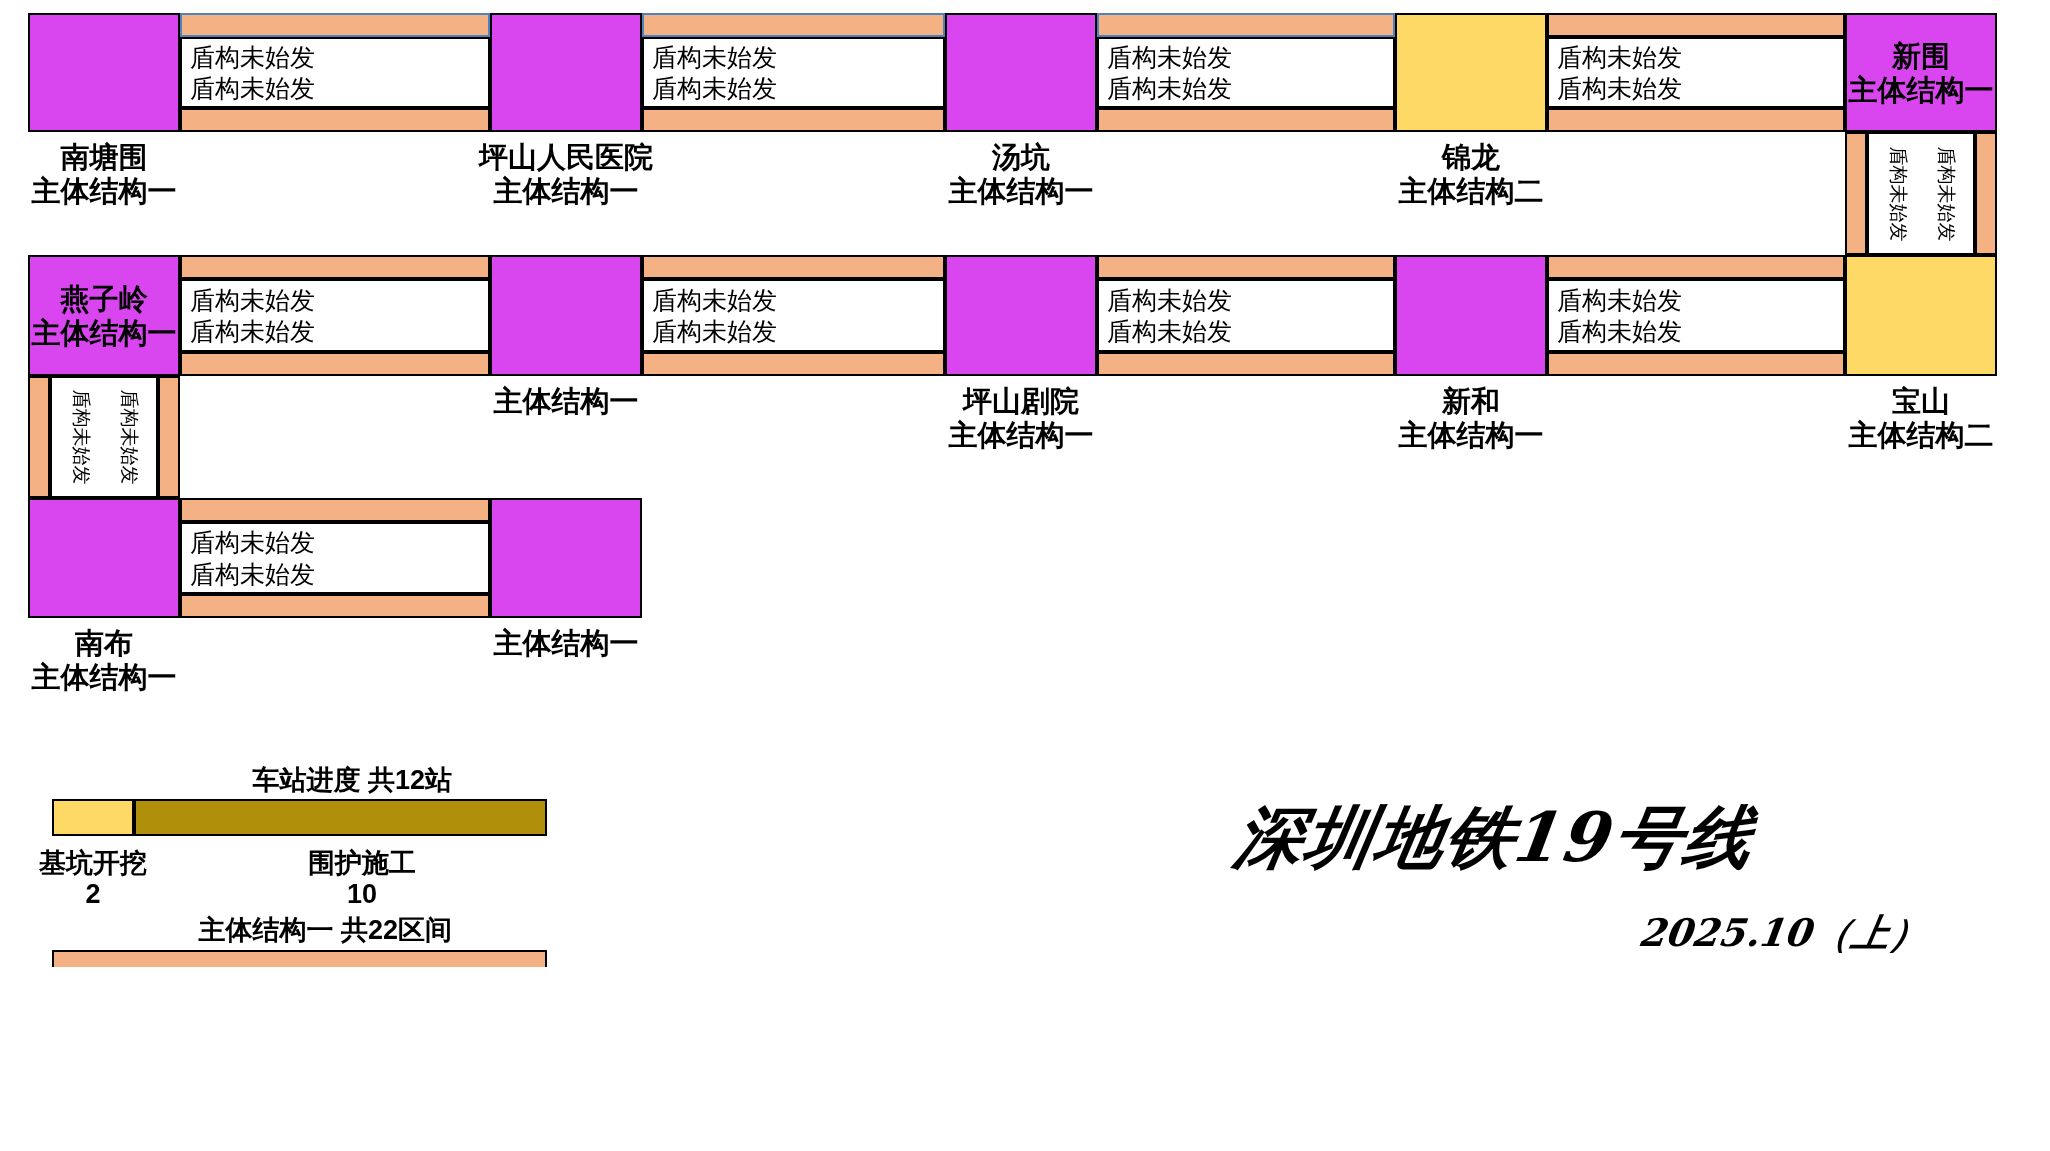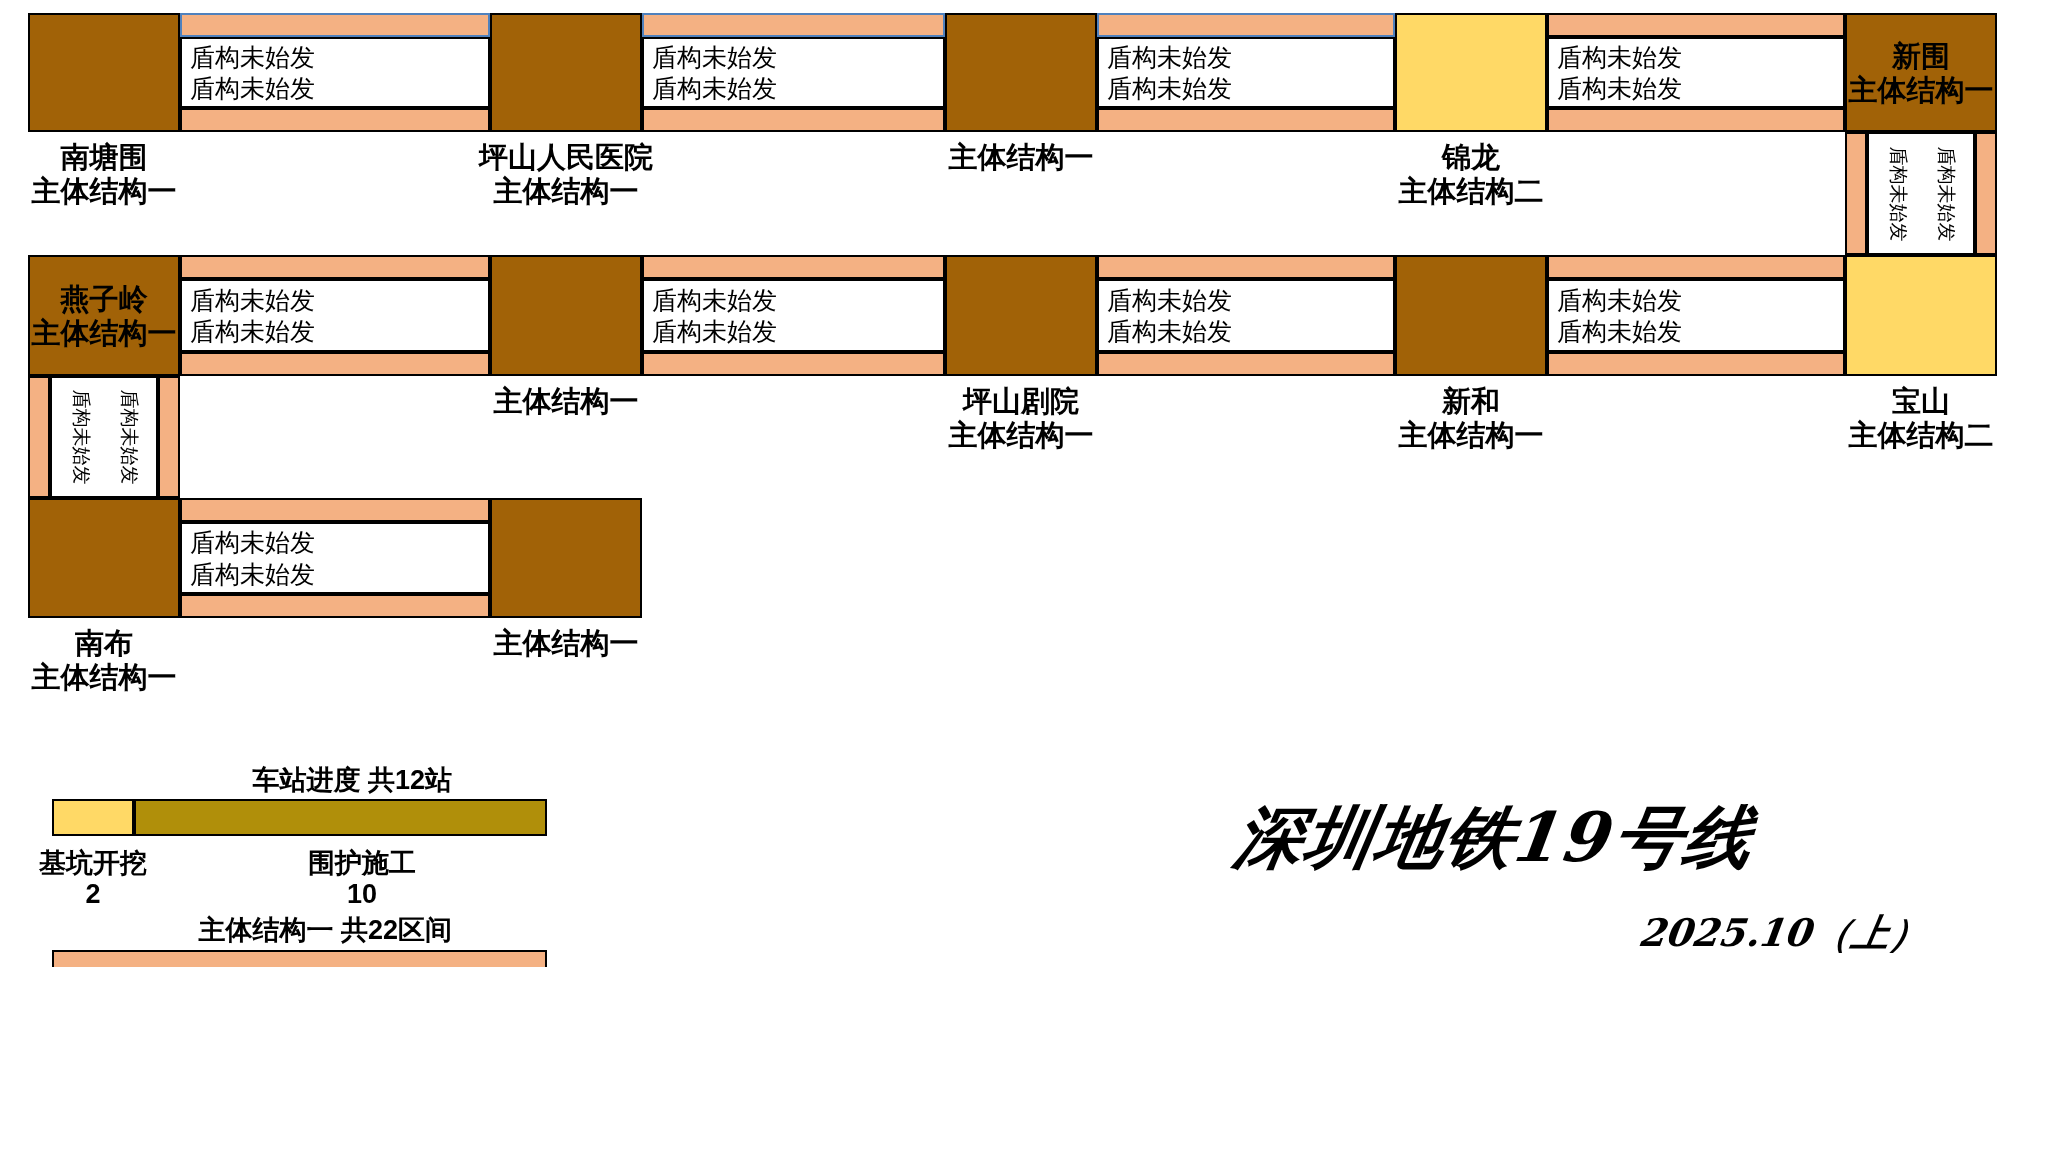"新围" .station { background: #a16207 -> #d946ef }
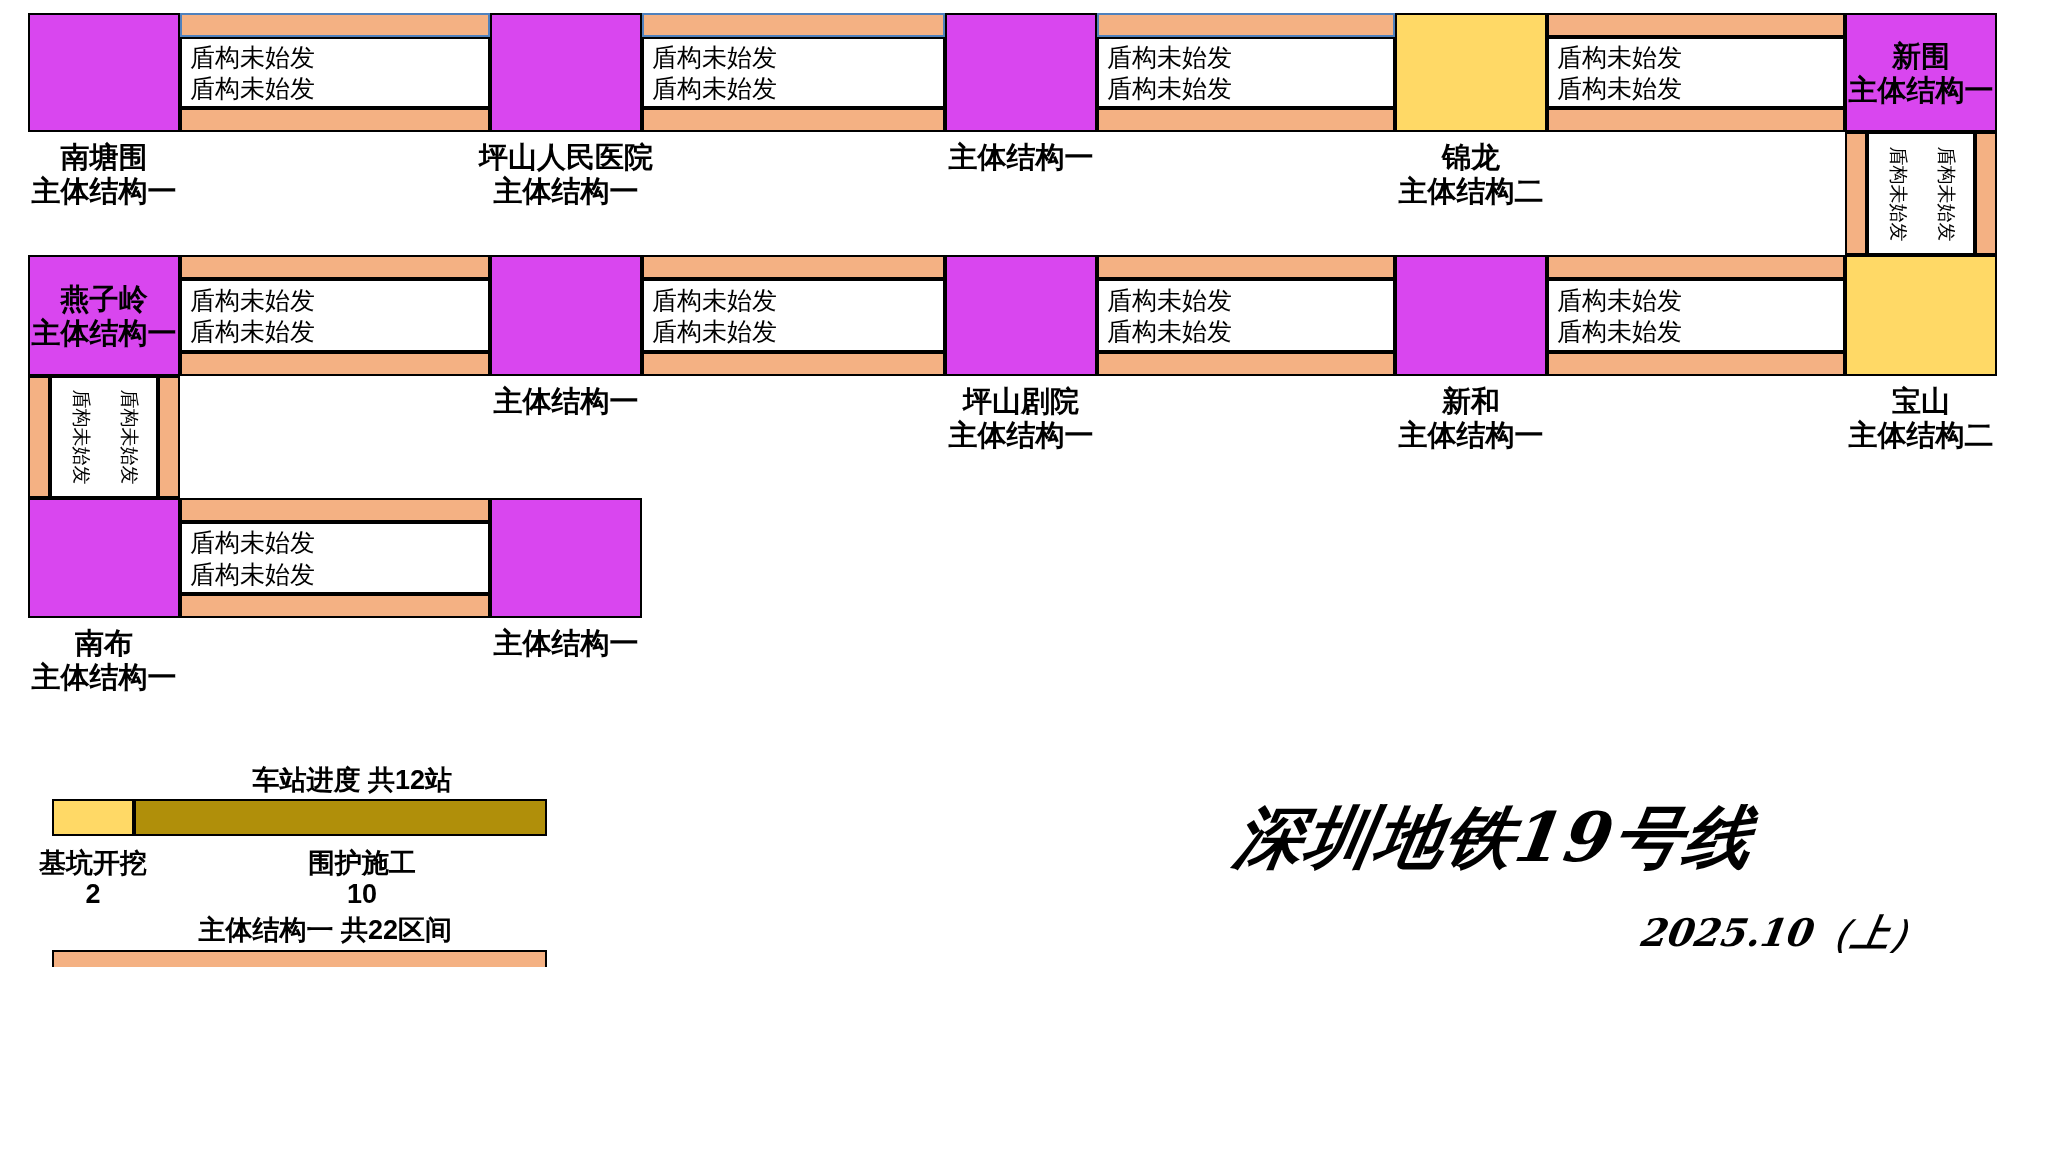"汤坑" div { html: none -> <div>汤坑</div> }
